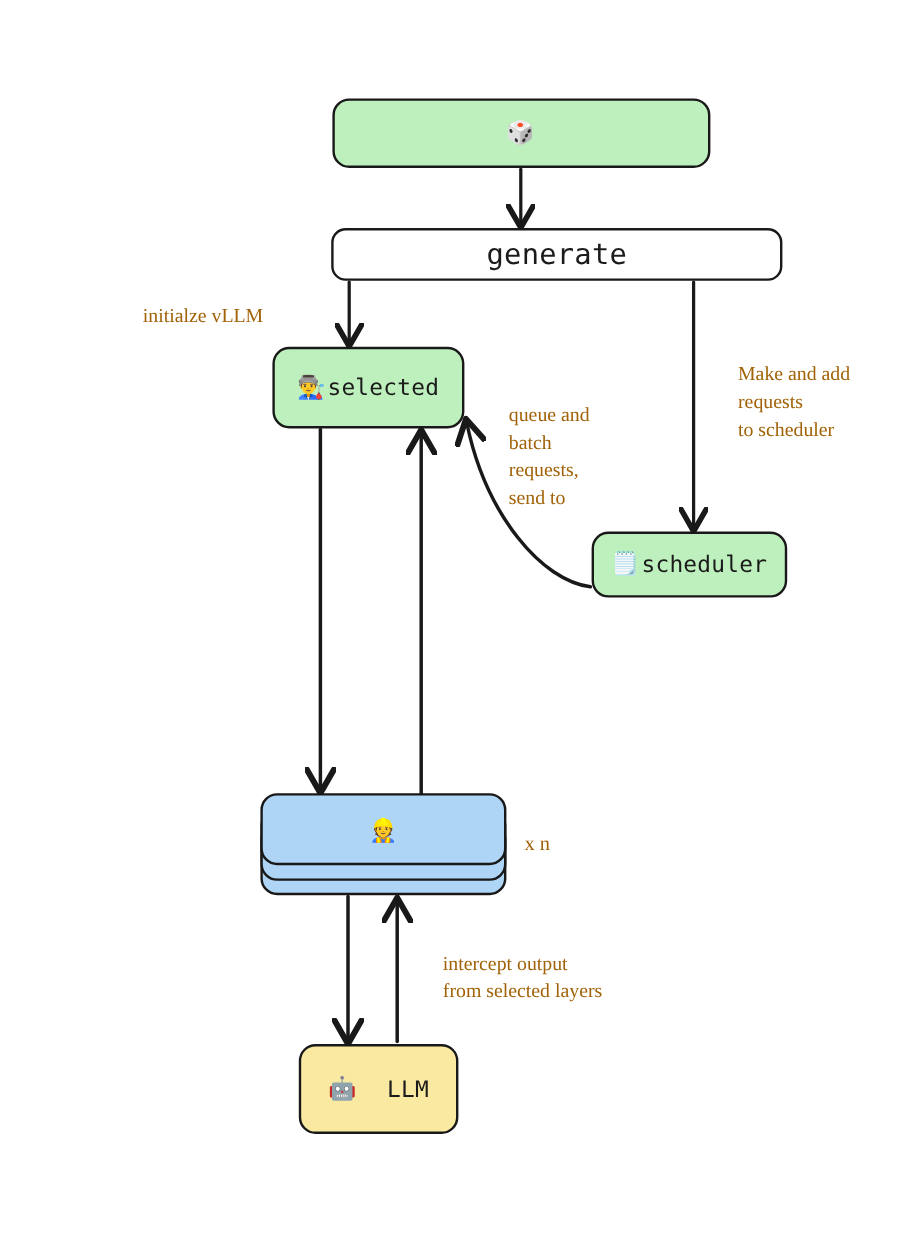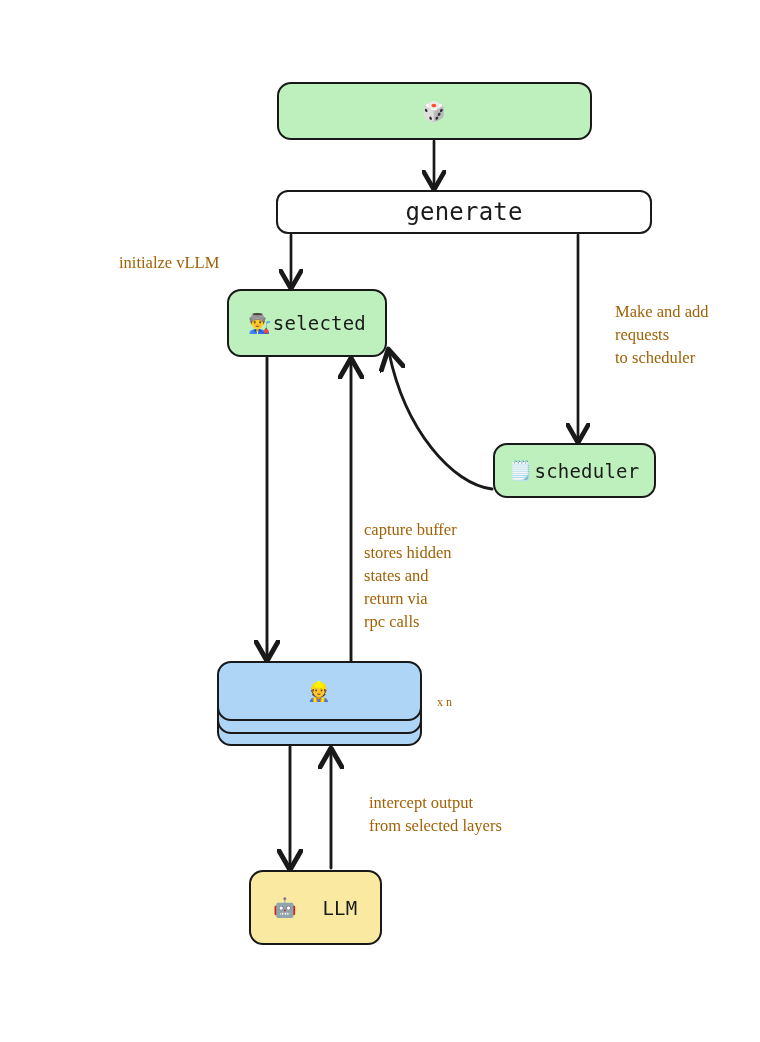"queue and" div.edge-label { html: none -> <div>queue and batch requests, send to</div> }
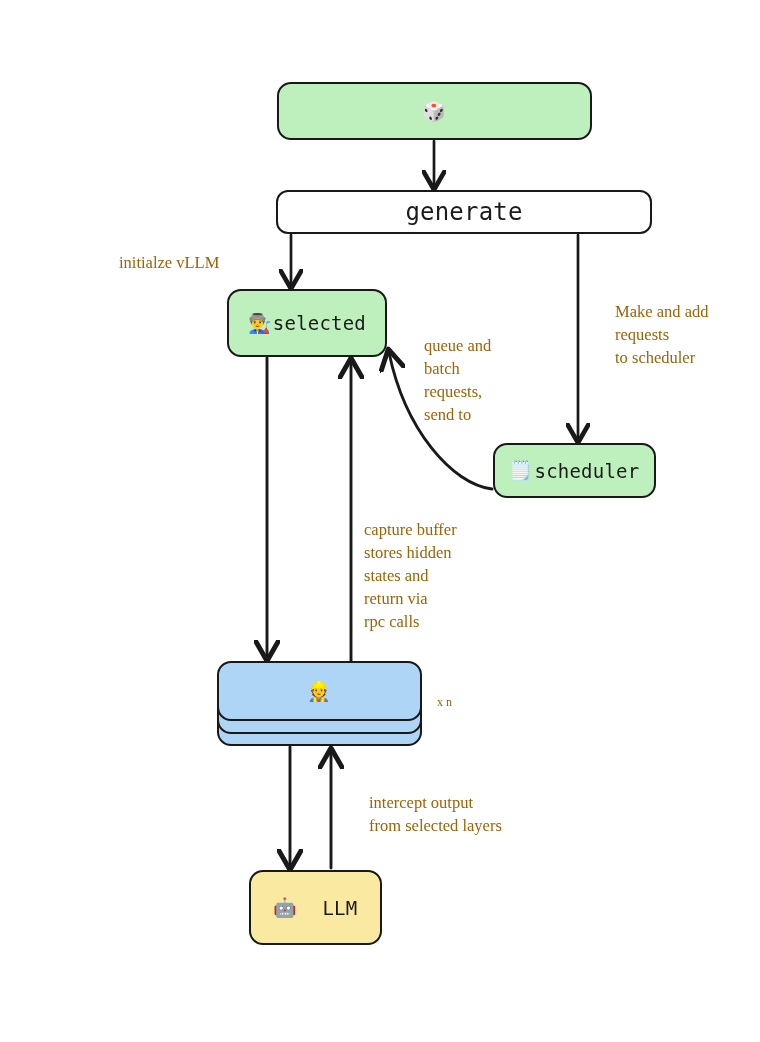"capture buffer" div.edge-label { html: <div>capture buffer stores hidden states and return via rpc calls</div> -> none }
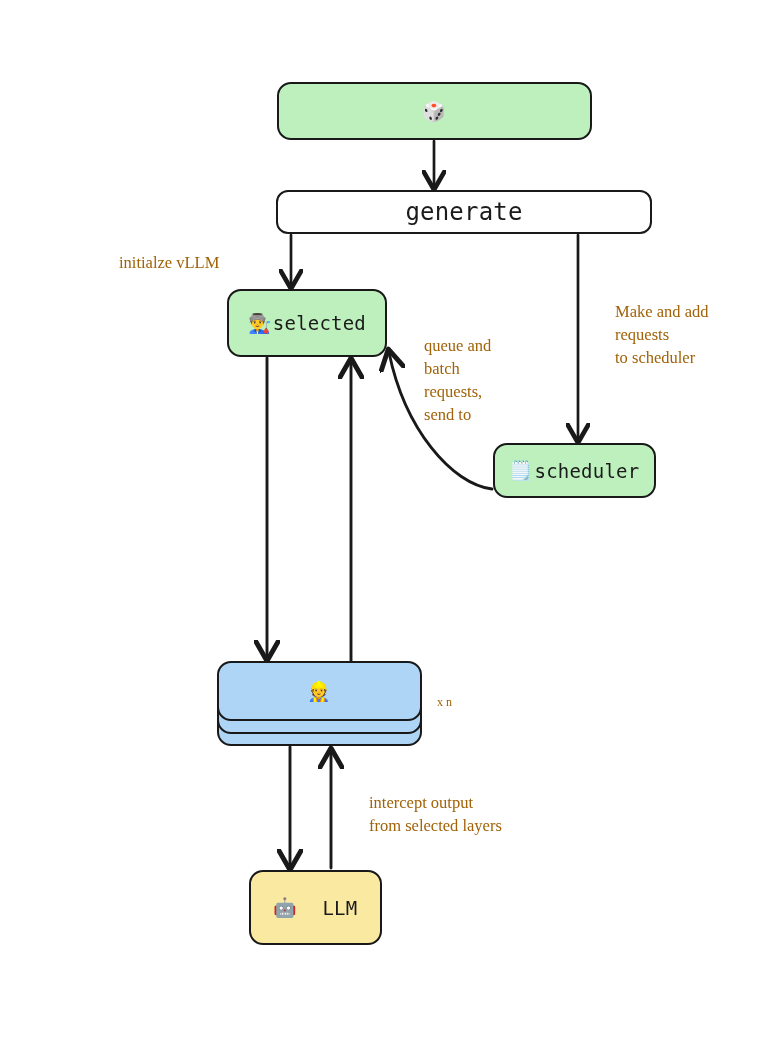"x n" #label-multiplier { font-size: 12px -> 17px }
